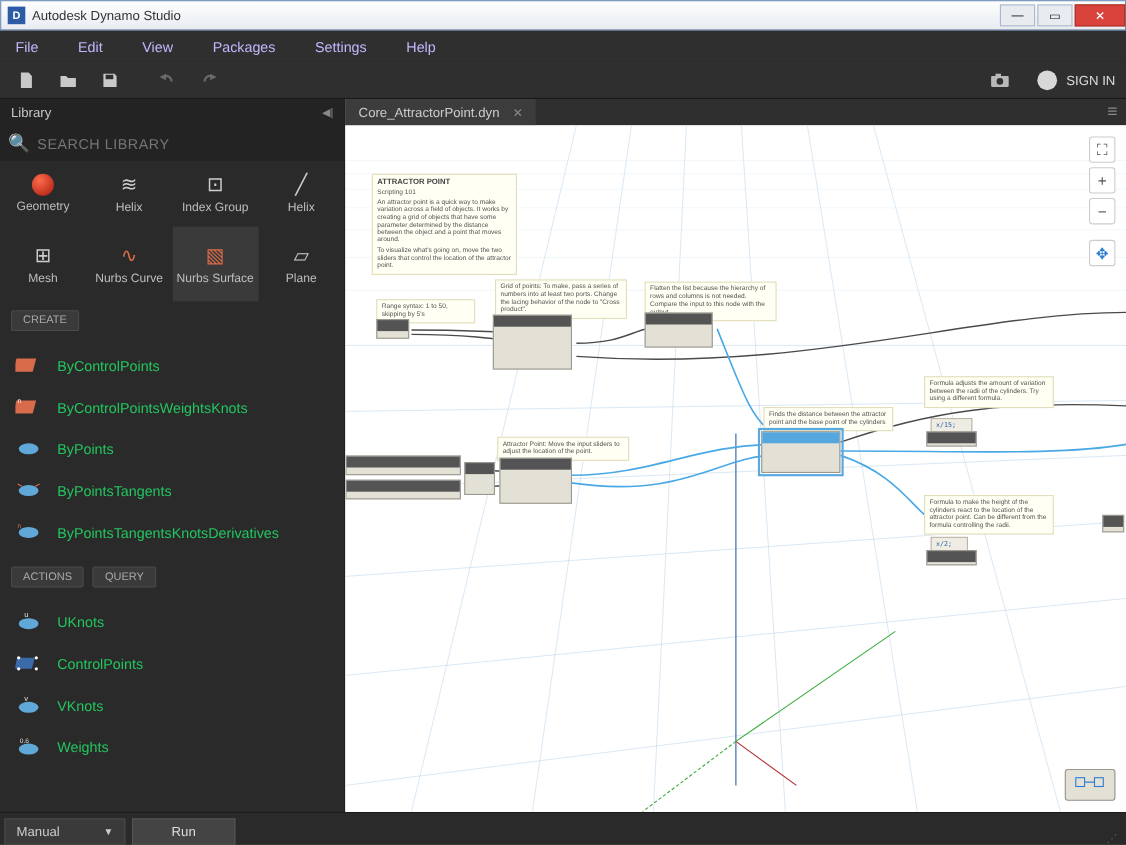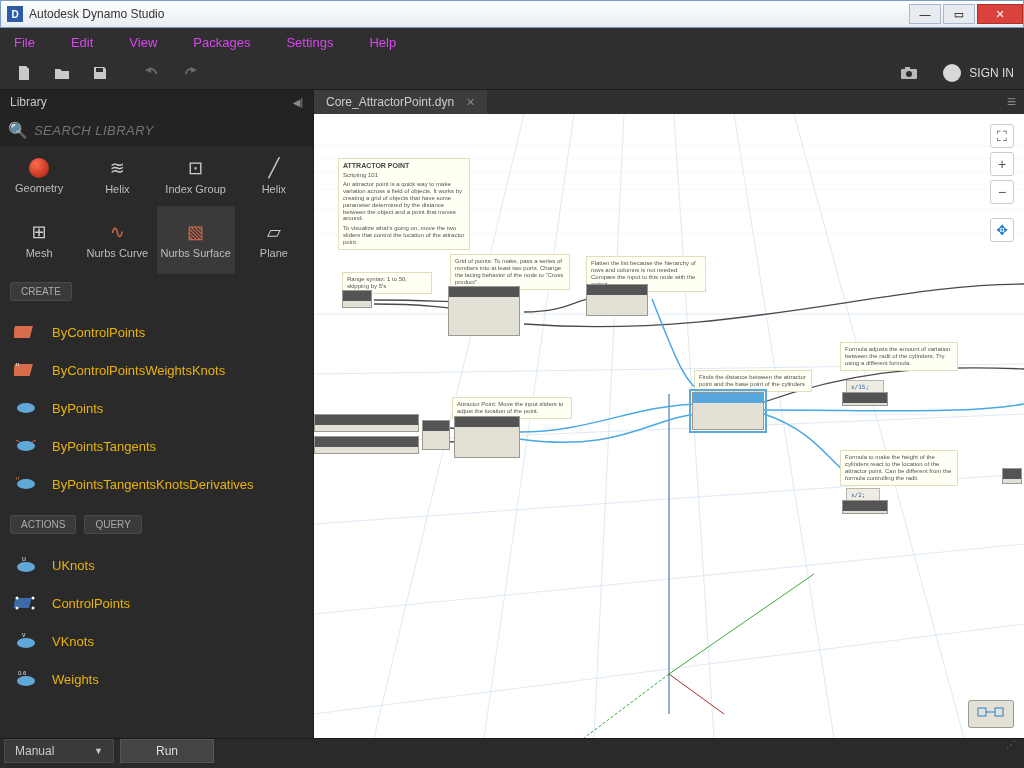"File" .menubar { color: #d946ef -> #c4b5fd }
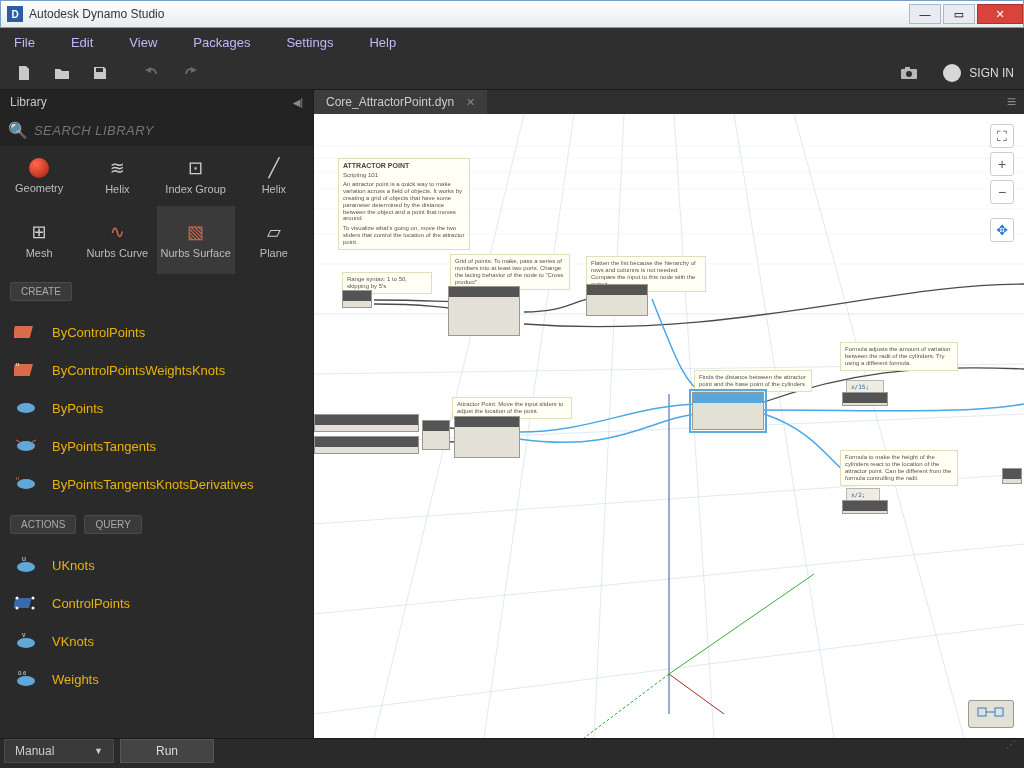"SEARCH LIBRARY" .lib-search input { font-style: italic -> none }
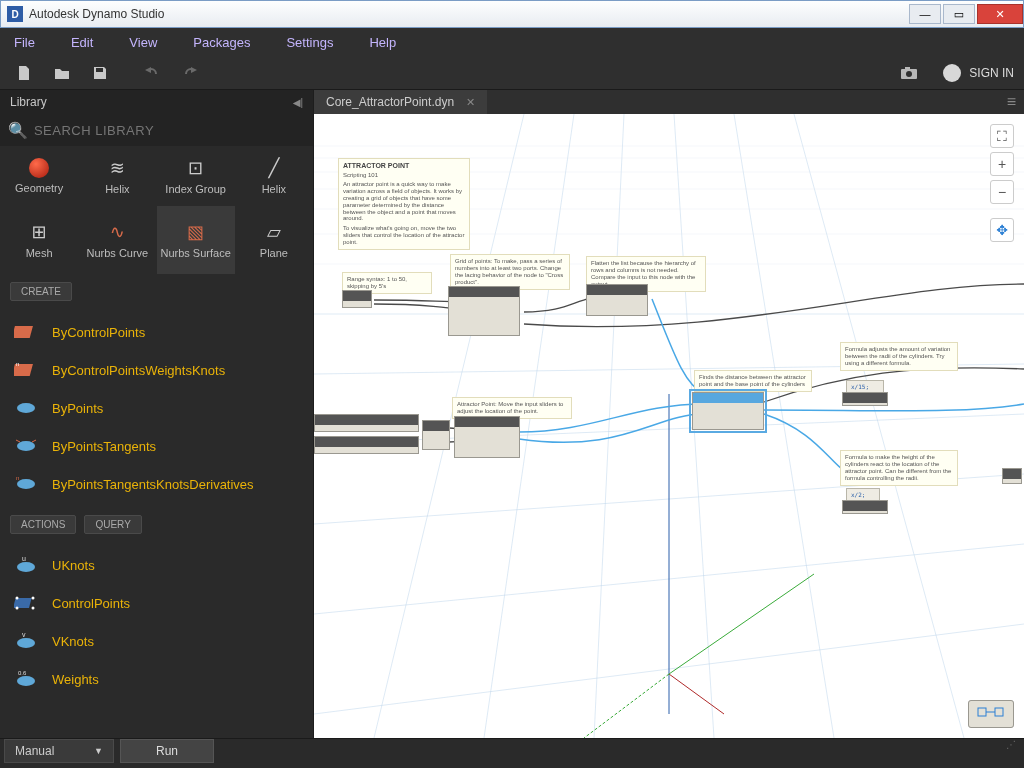"ByControlPoints" .method { color: #eab308 -> #22c55e }
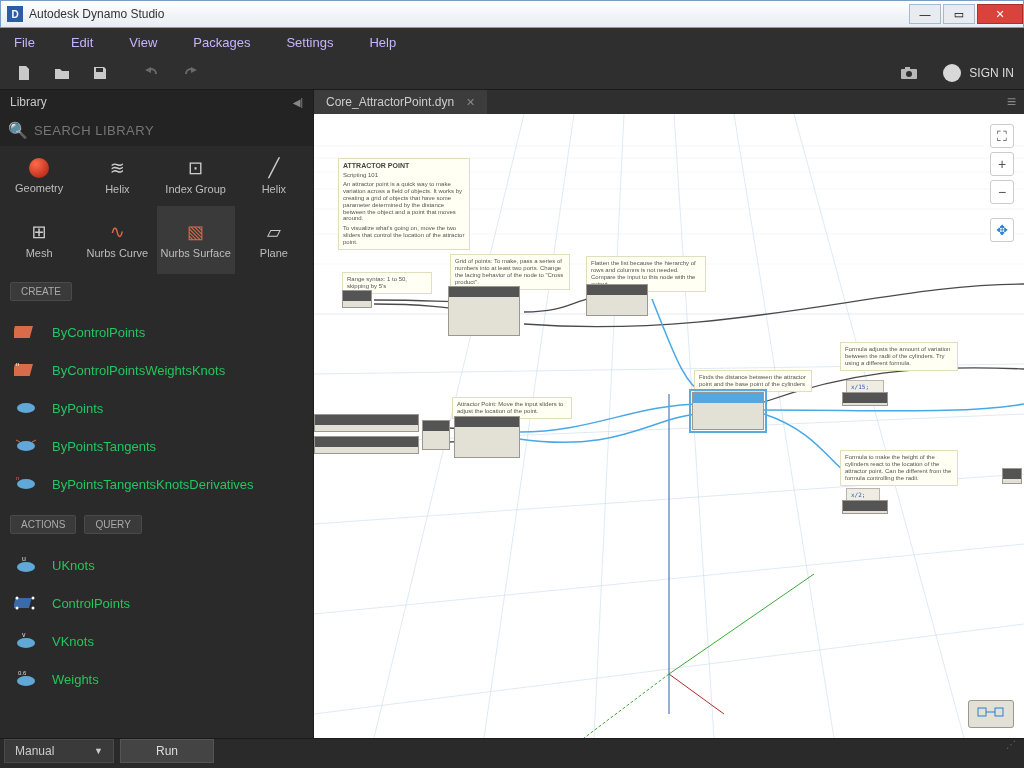"Manual" .statusbar { align-items: flex-start -> flex-end }
